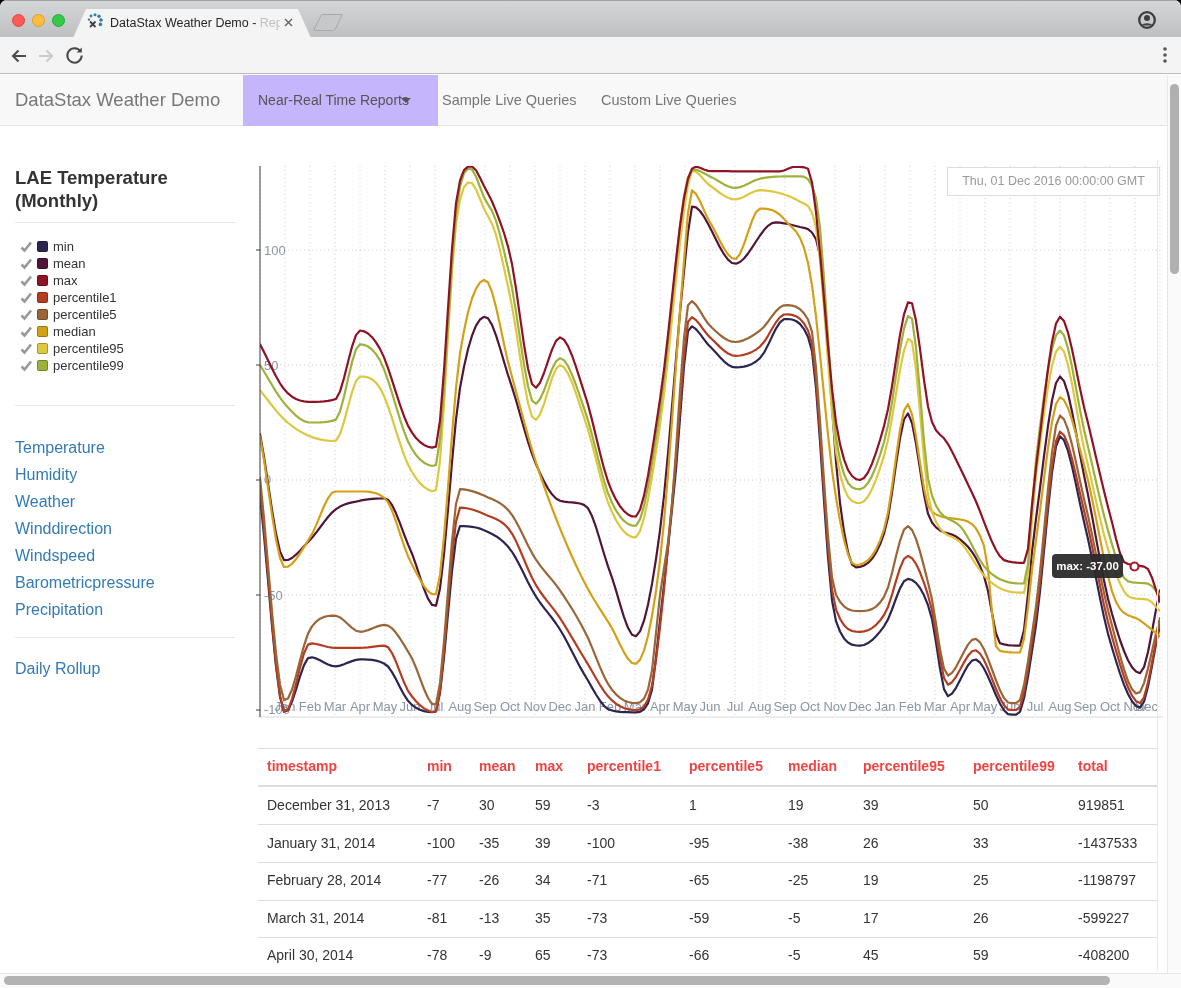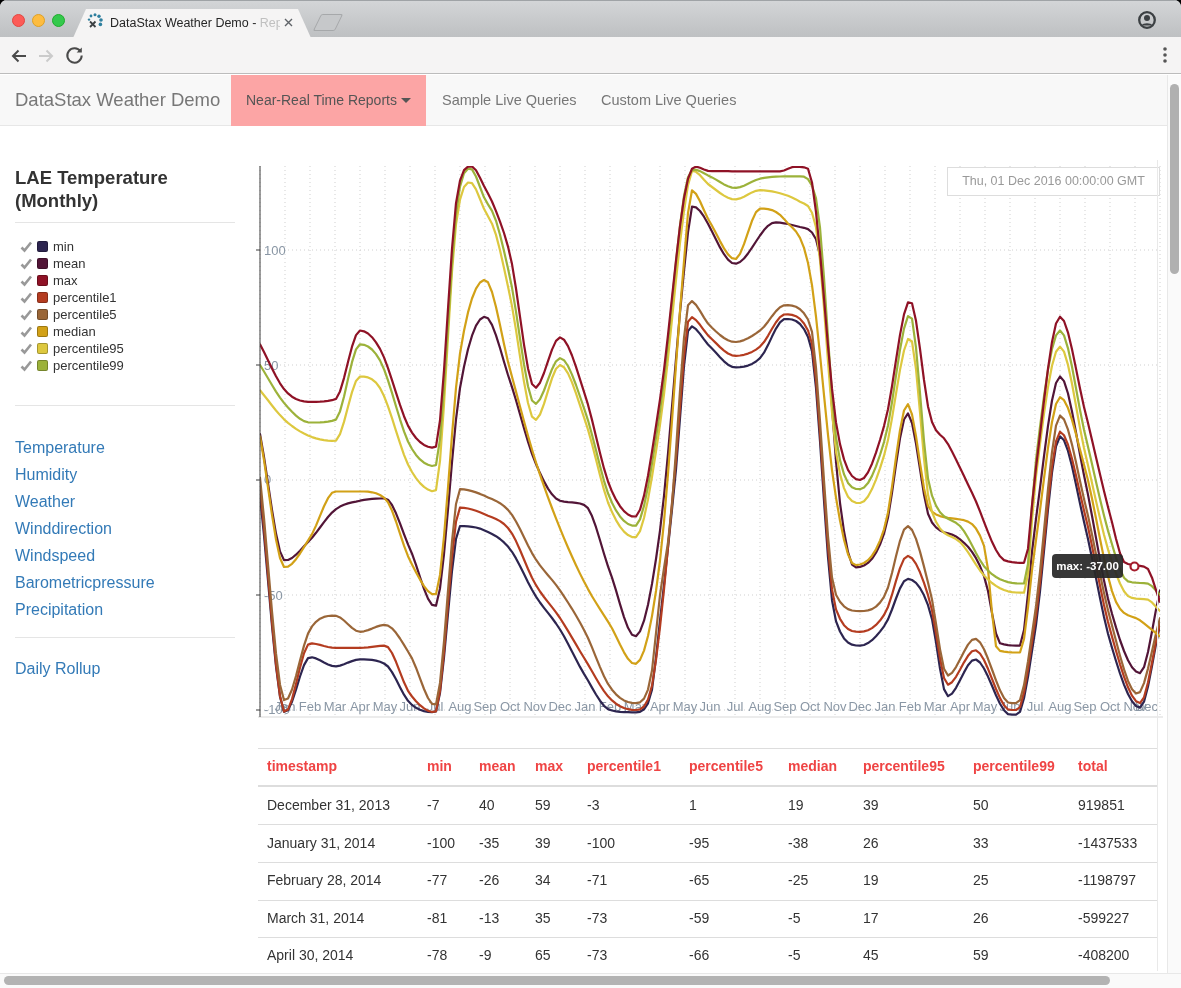"Near-Real Time Reports" #navactive { background: #fca5a5 -> #c4b5fd; left: 231px -> 243px }
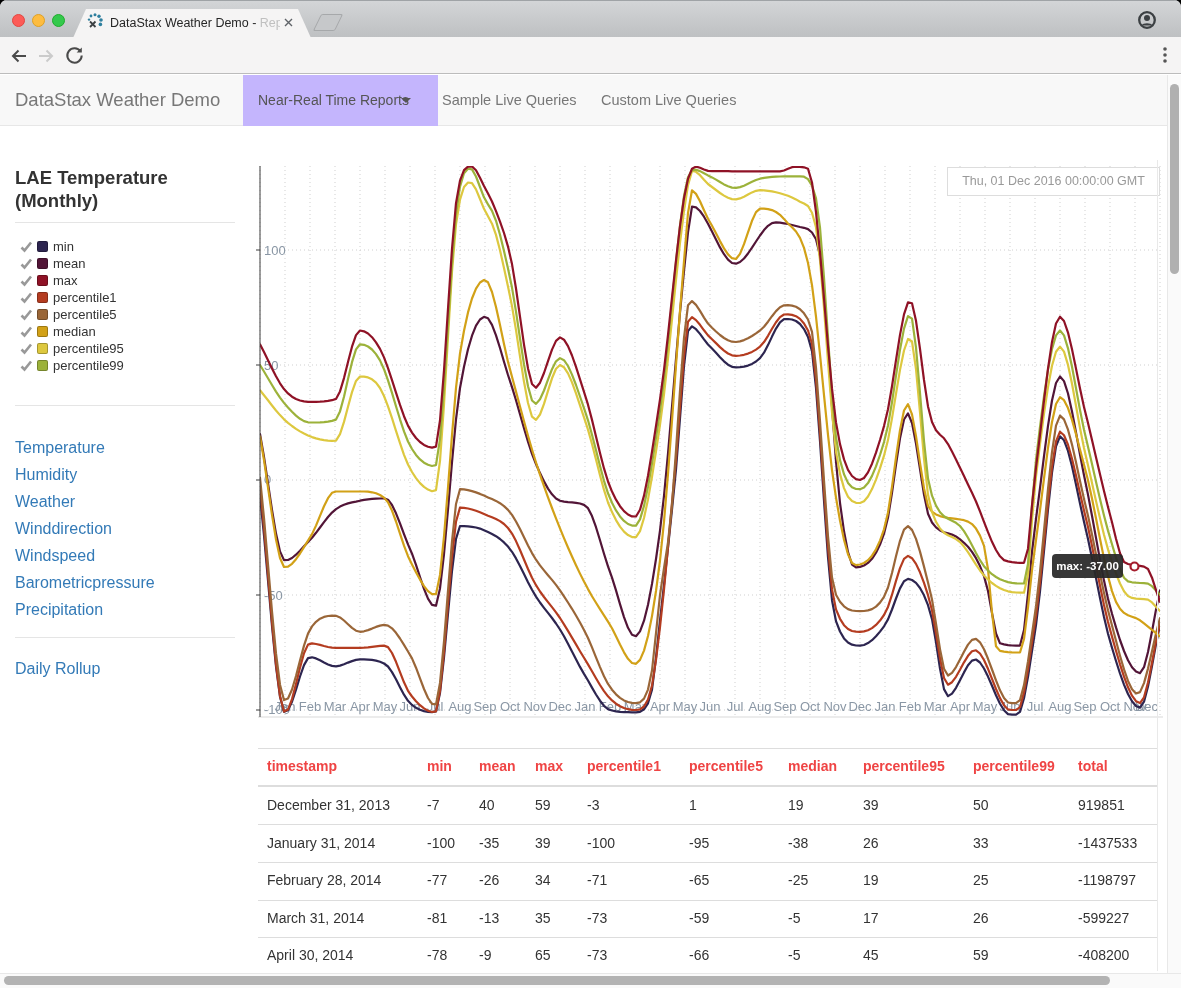"40" div.td { text: 40 -> 30 }
